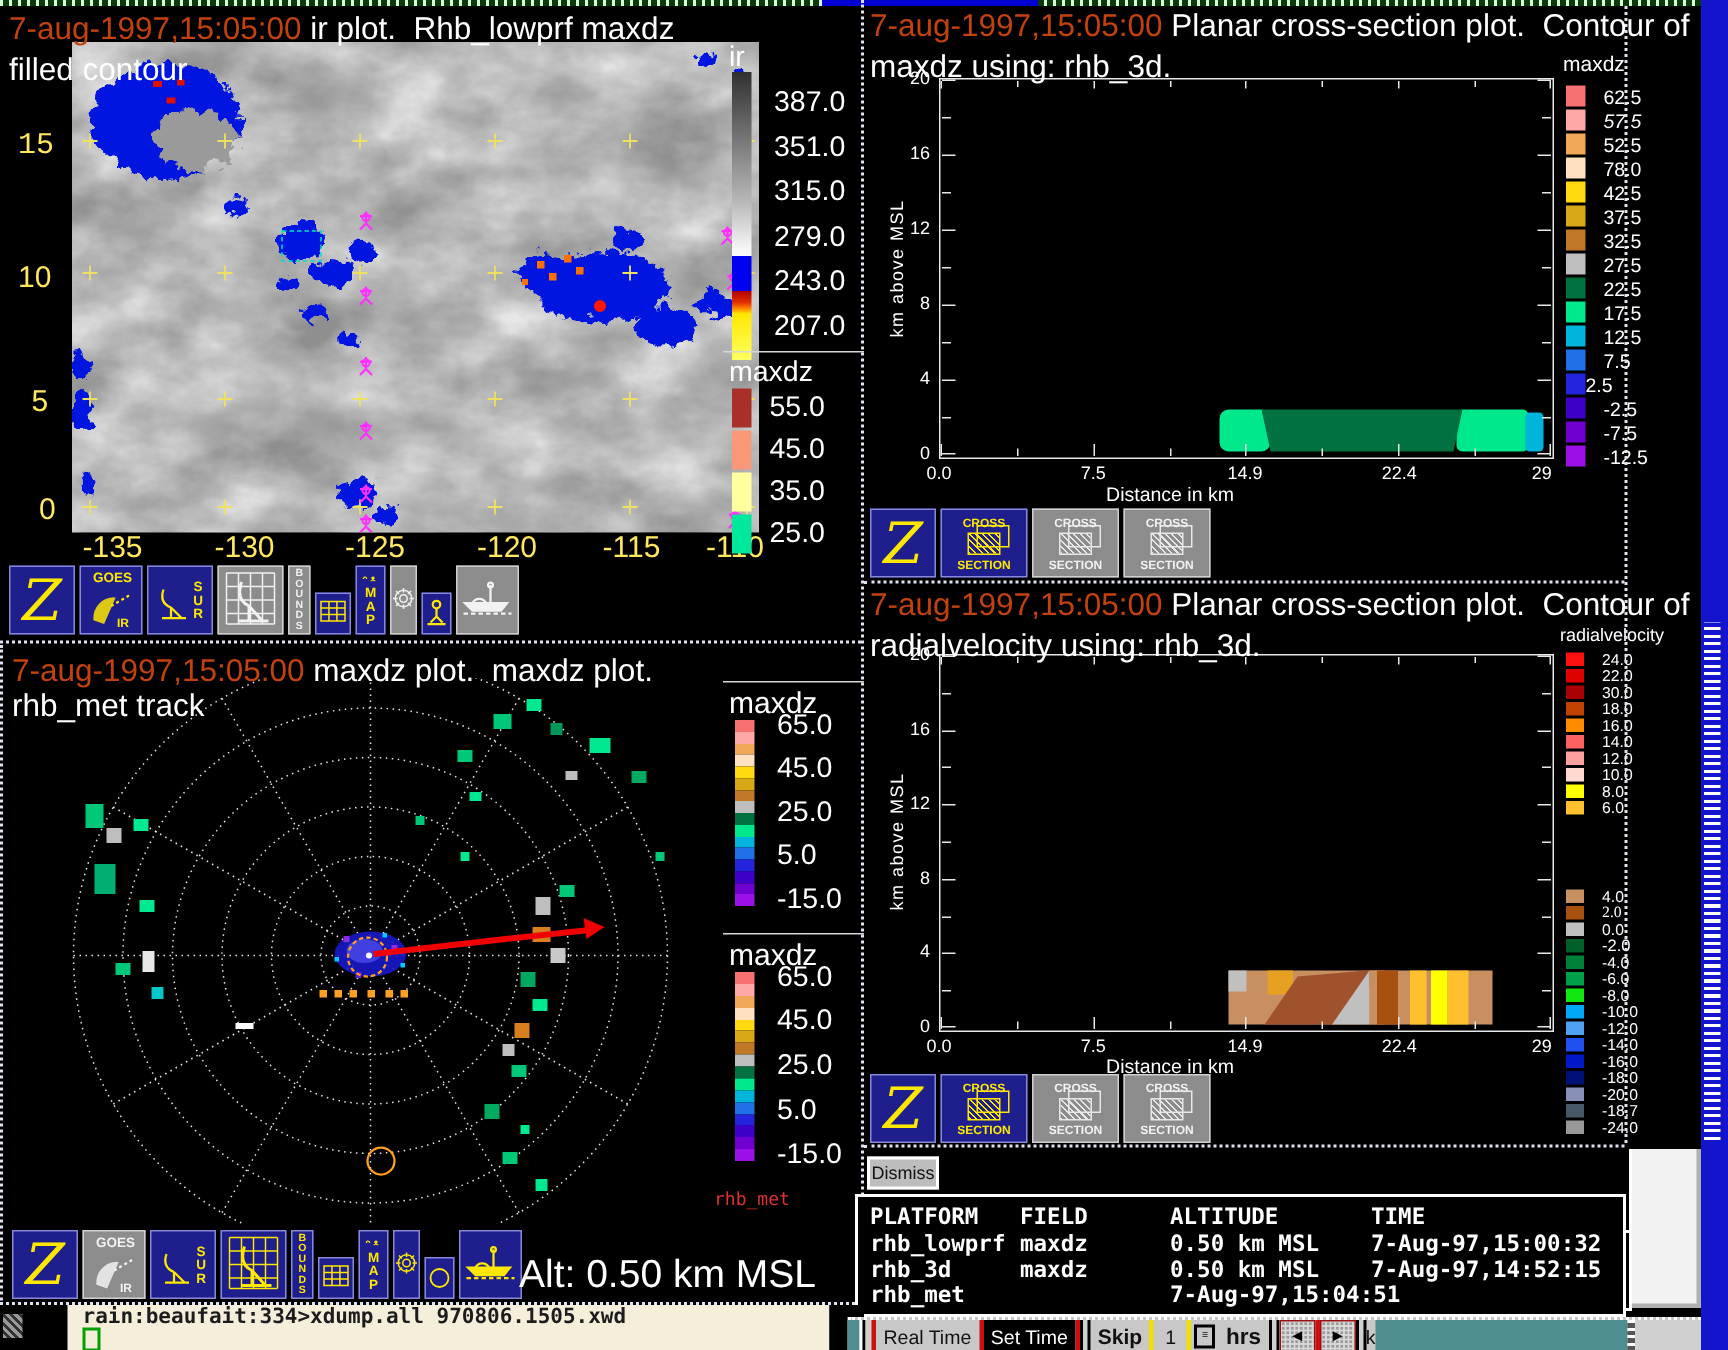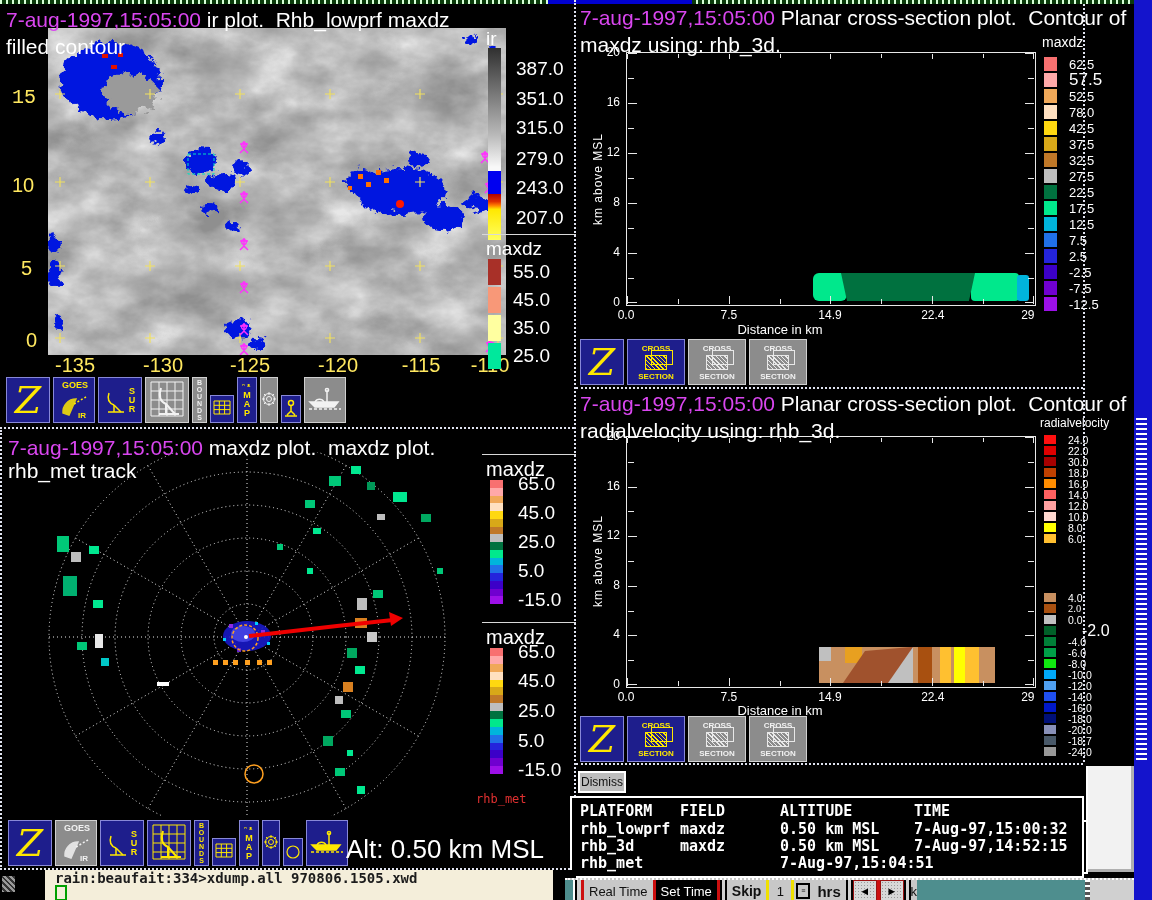"7-aug-1997,15:05:00" .t-time { color: #d946ef -> #c2410c }
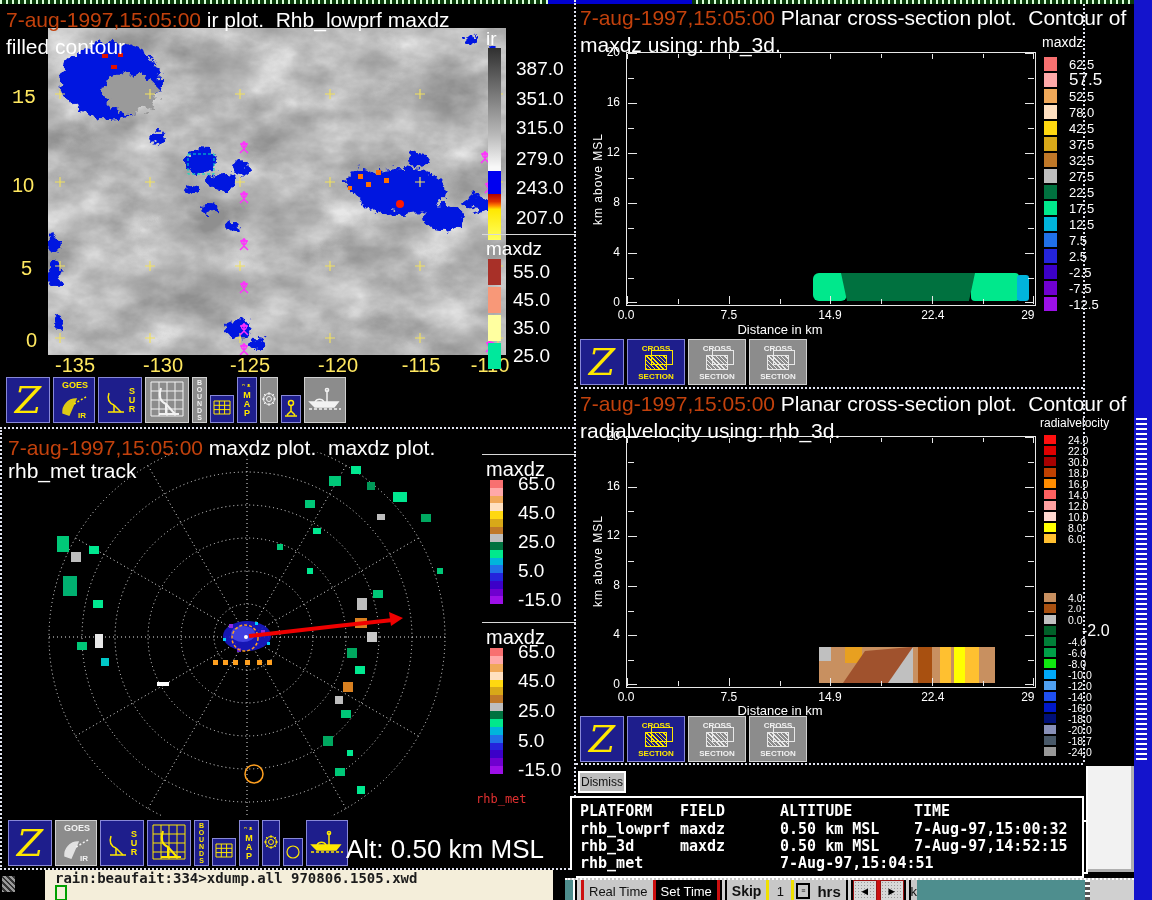"57.5" span.cbar-val { font-size: 17px -> 13px; font-style: none -> italic }
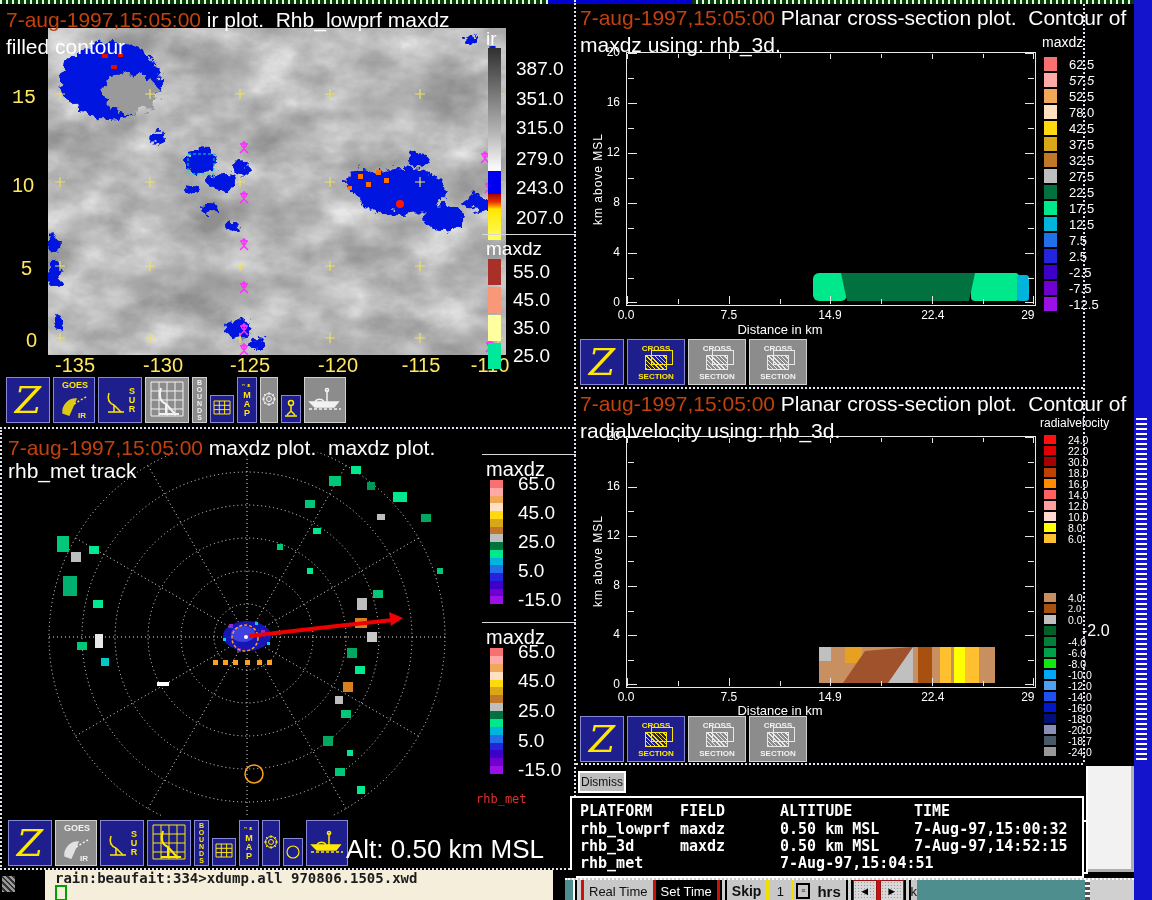"2.5" span.cbar-val { margin-left: 12px -> none }
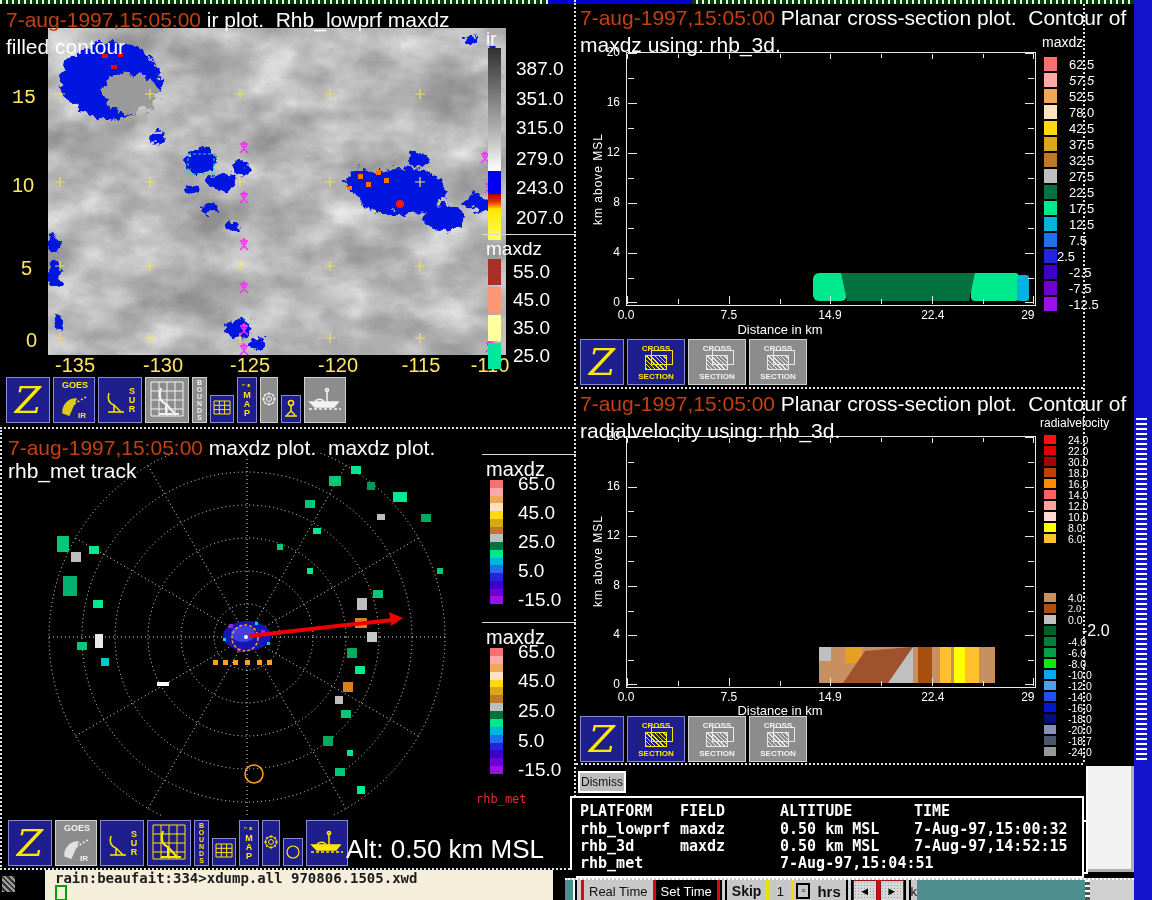"-2.0" span.cbar-val { font-size: 16px -> 11px; margin-left: 26px -> 12px }
